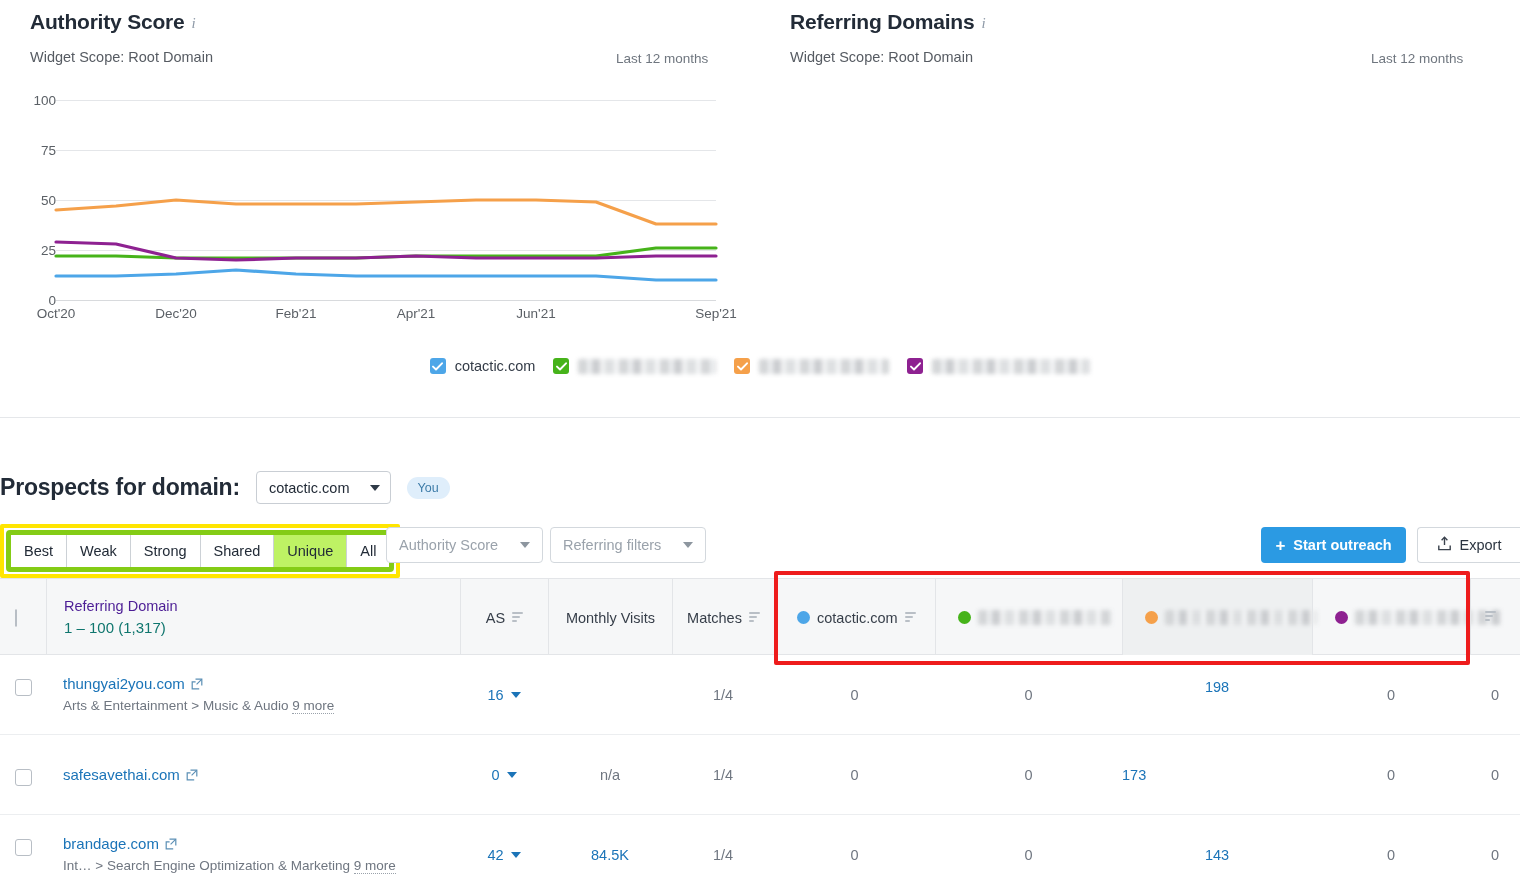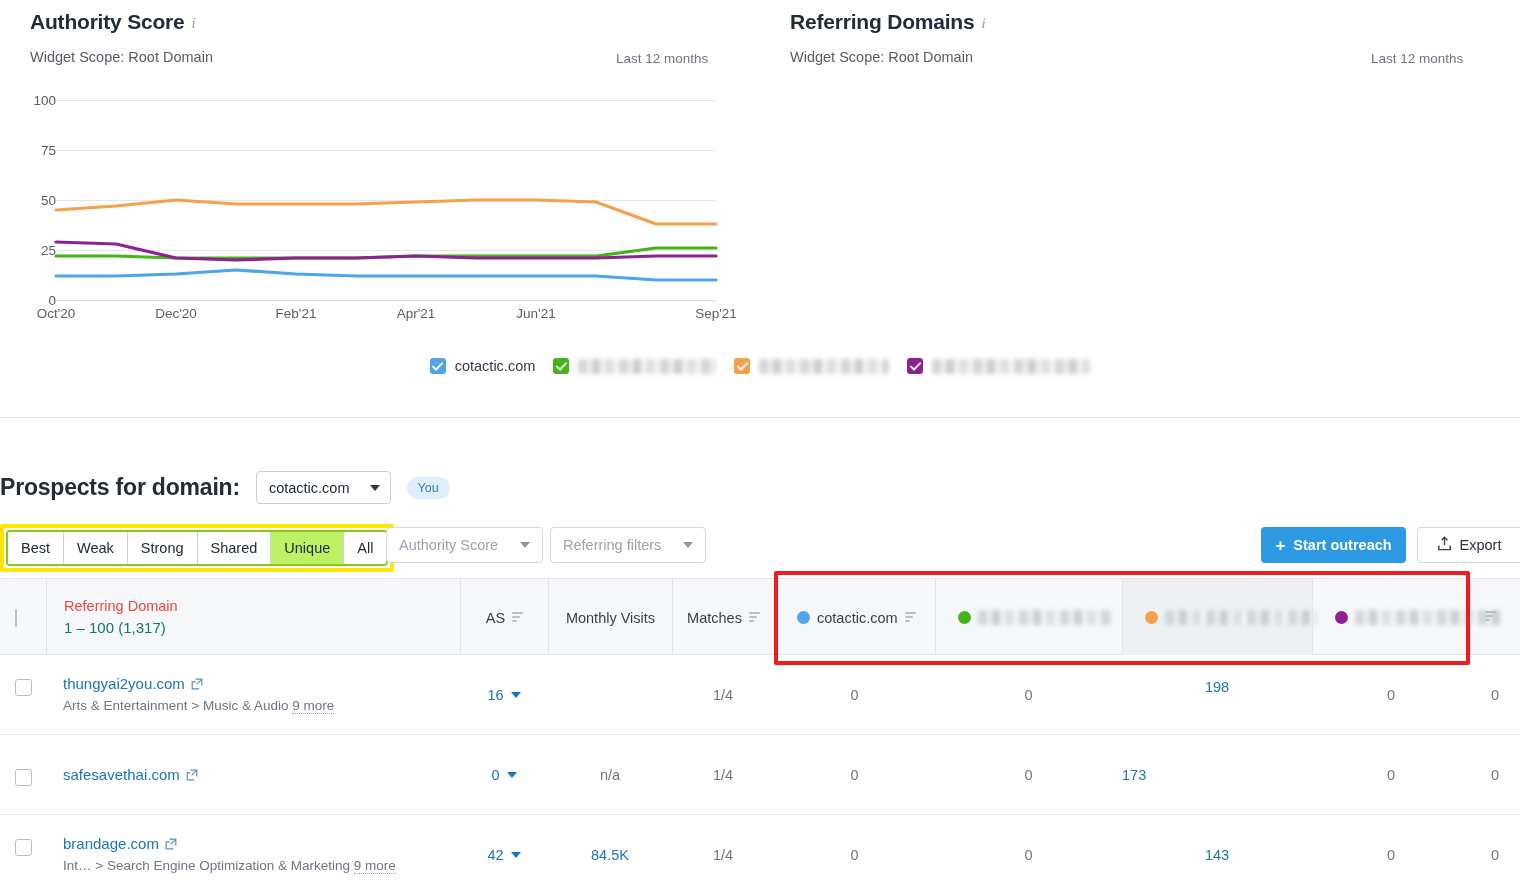"Best" .seg-group { border: 2px solid #84cc16 -> 5px solid #84cc16 }
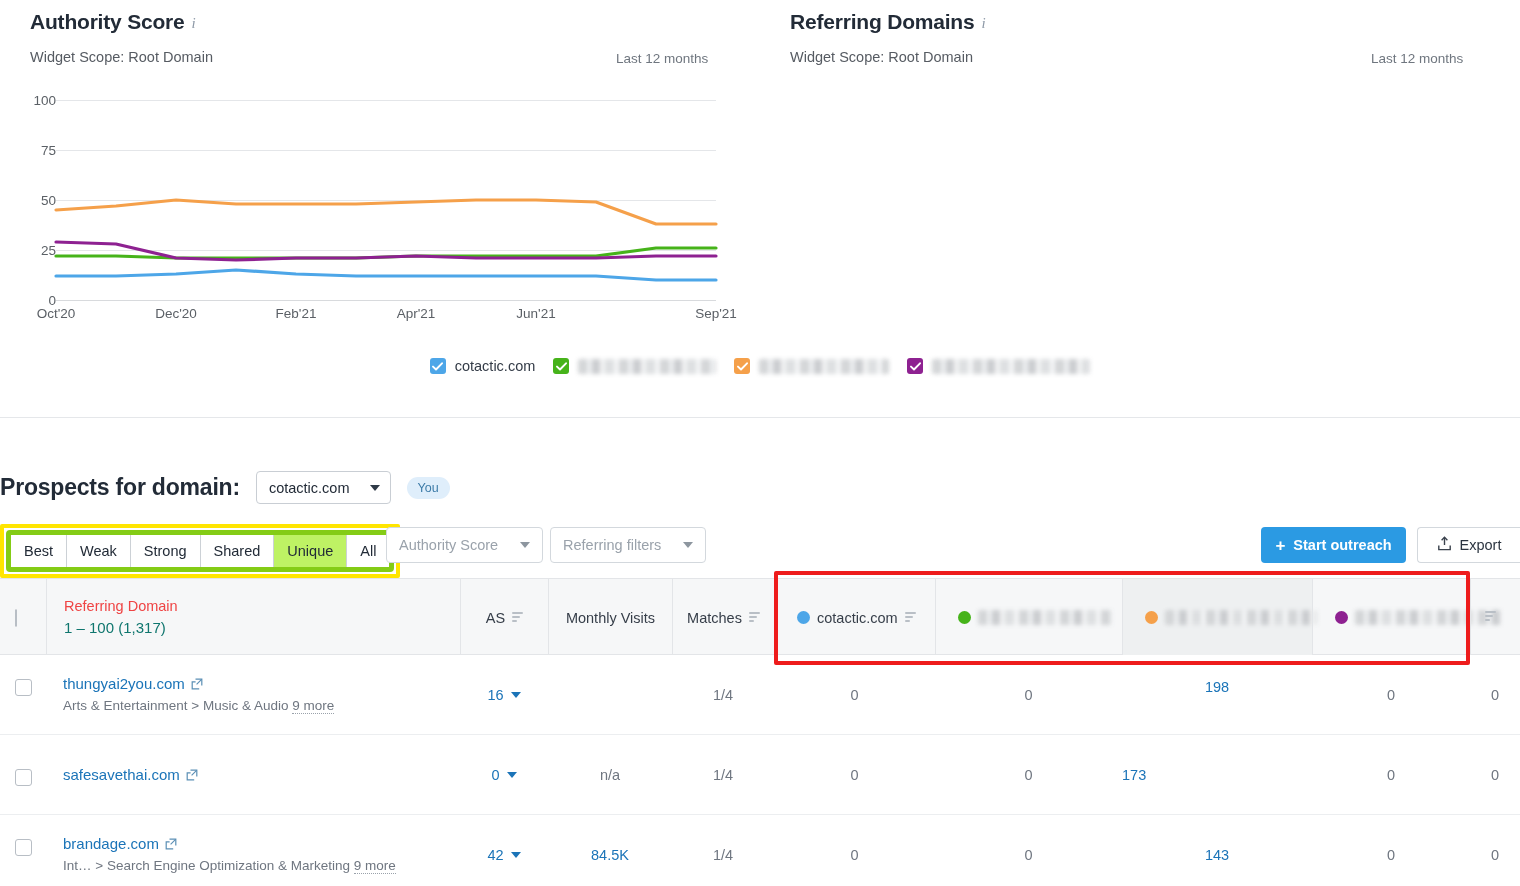"Referring Domain" .refdom-head .t { color: #ef4444 -> #4c1d95 }
